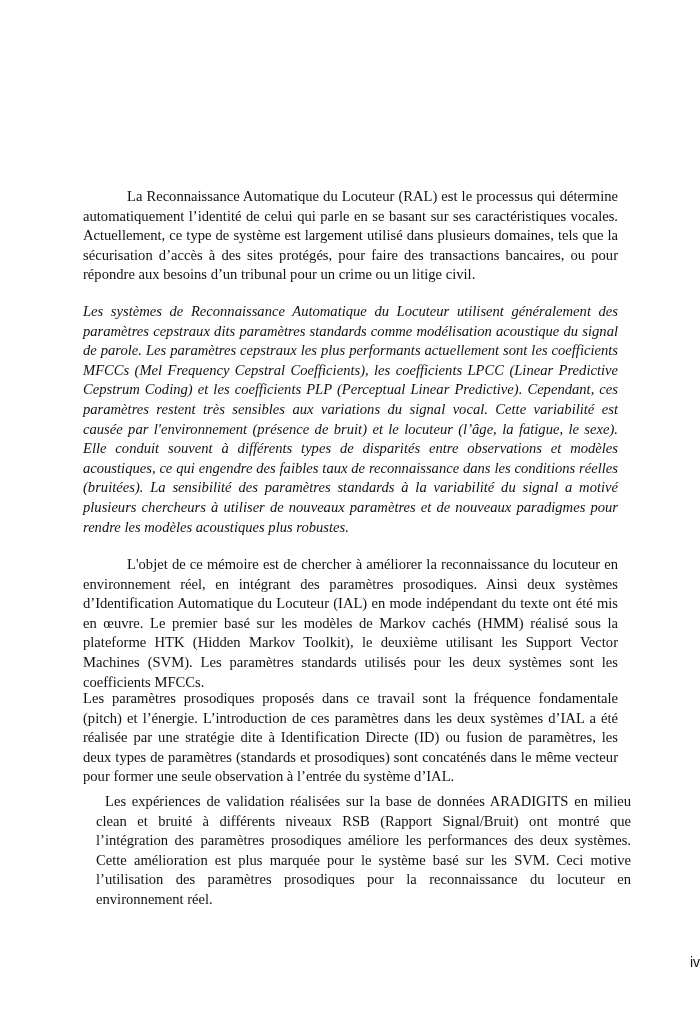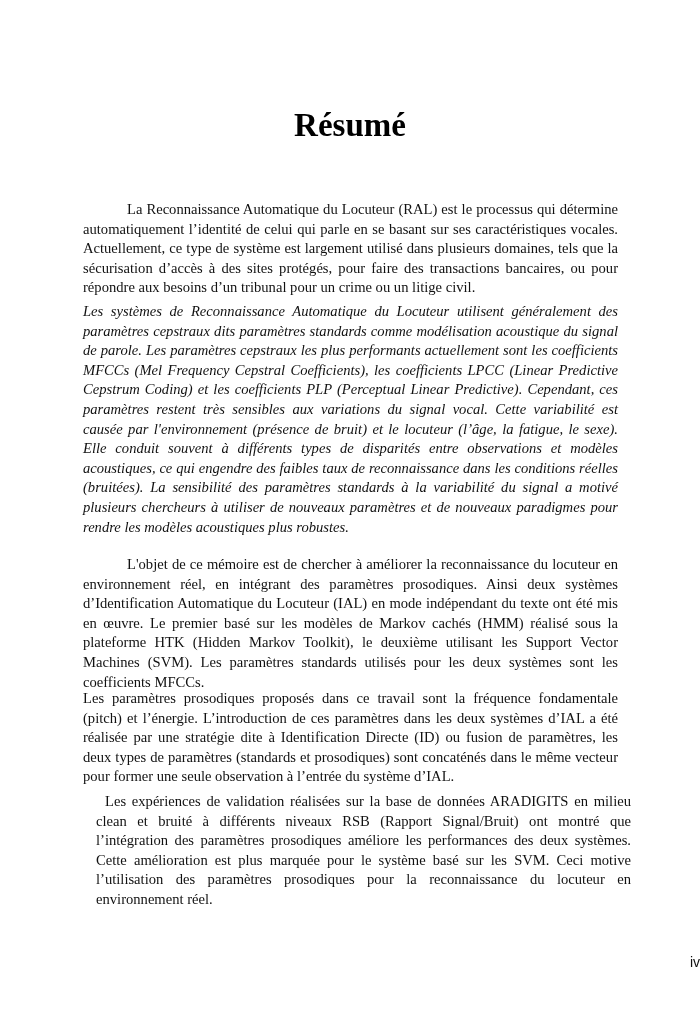"Résumé" h1.title { html: <h1>Résumé</h1> -> none }
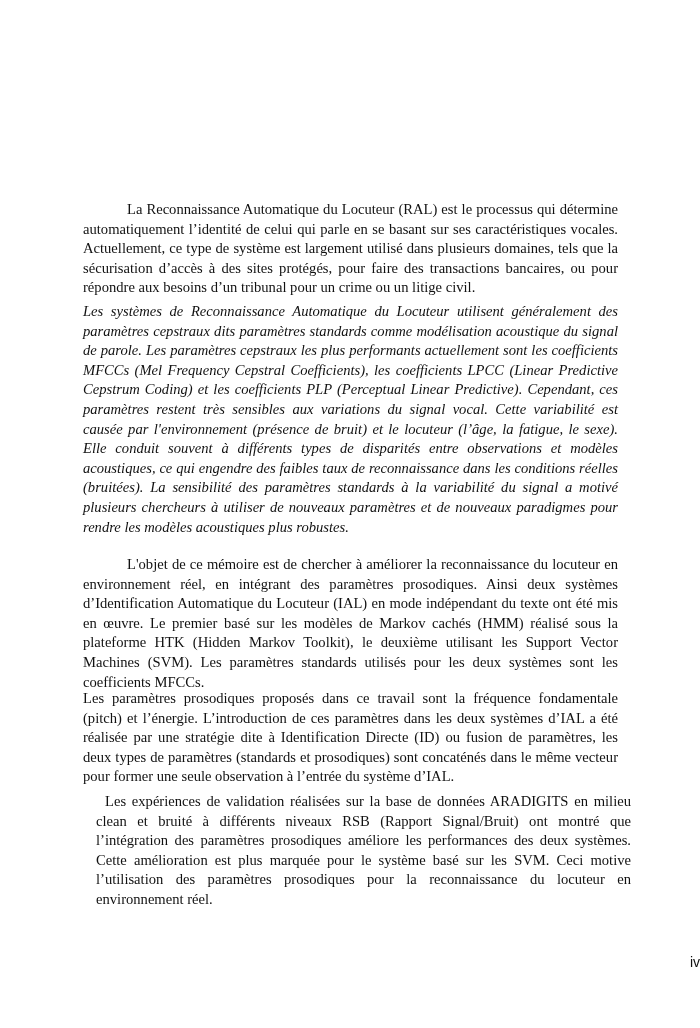"La Reconnaissance Automatique du" .p1 { top: 200px -> 187px }
